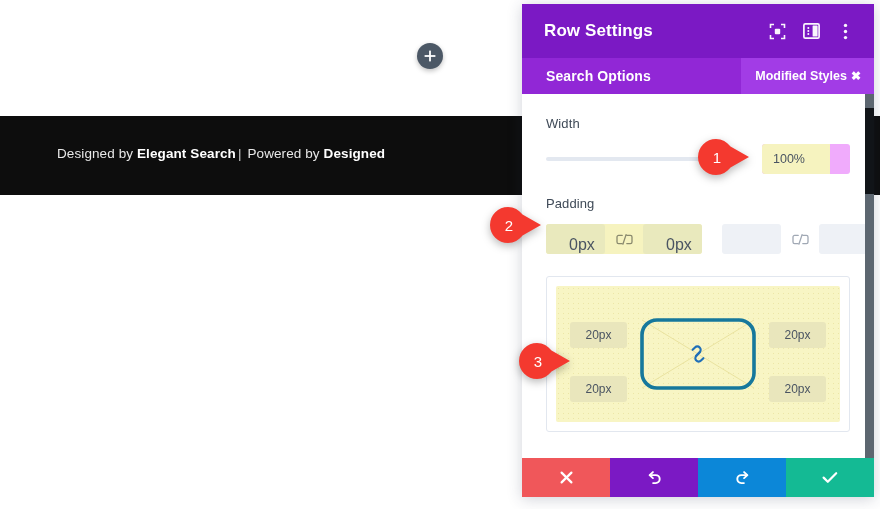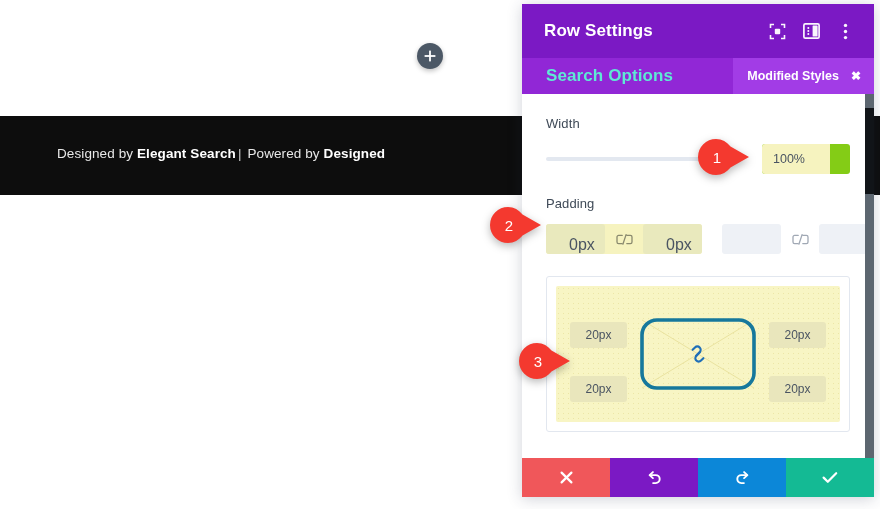"Search Options" .search-placeholder { color: #5eead4 -> #ffffff; font-size: 17px -> 14px }
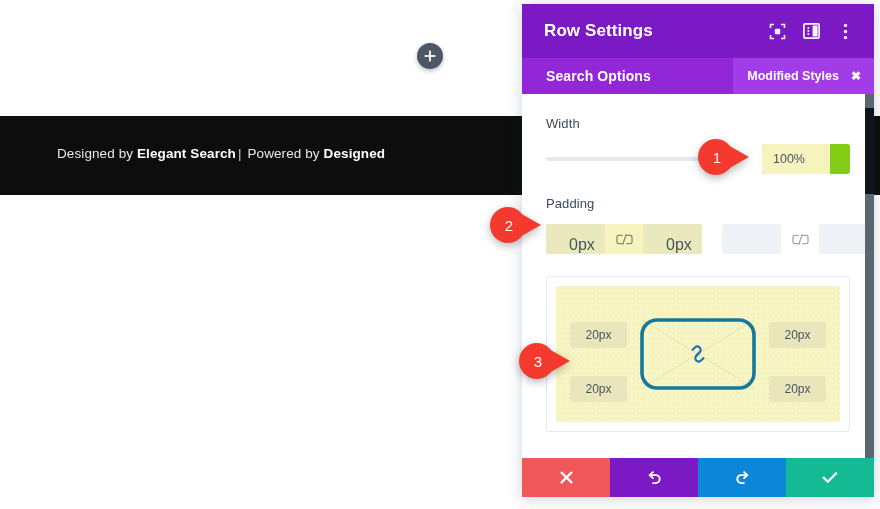"Modified Styles" .modified-badge { gap: 12px -> 4px }
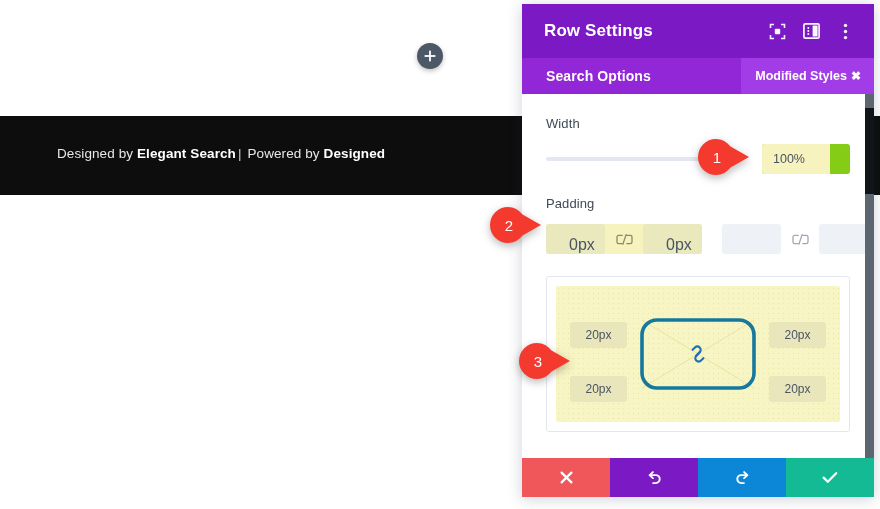"100%" .num-field.modified { background: #84cc16 -> #f0abfc }
